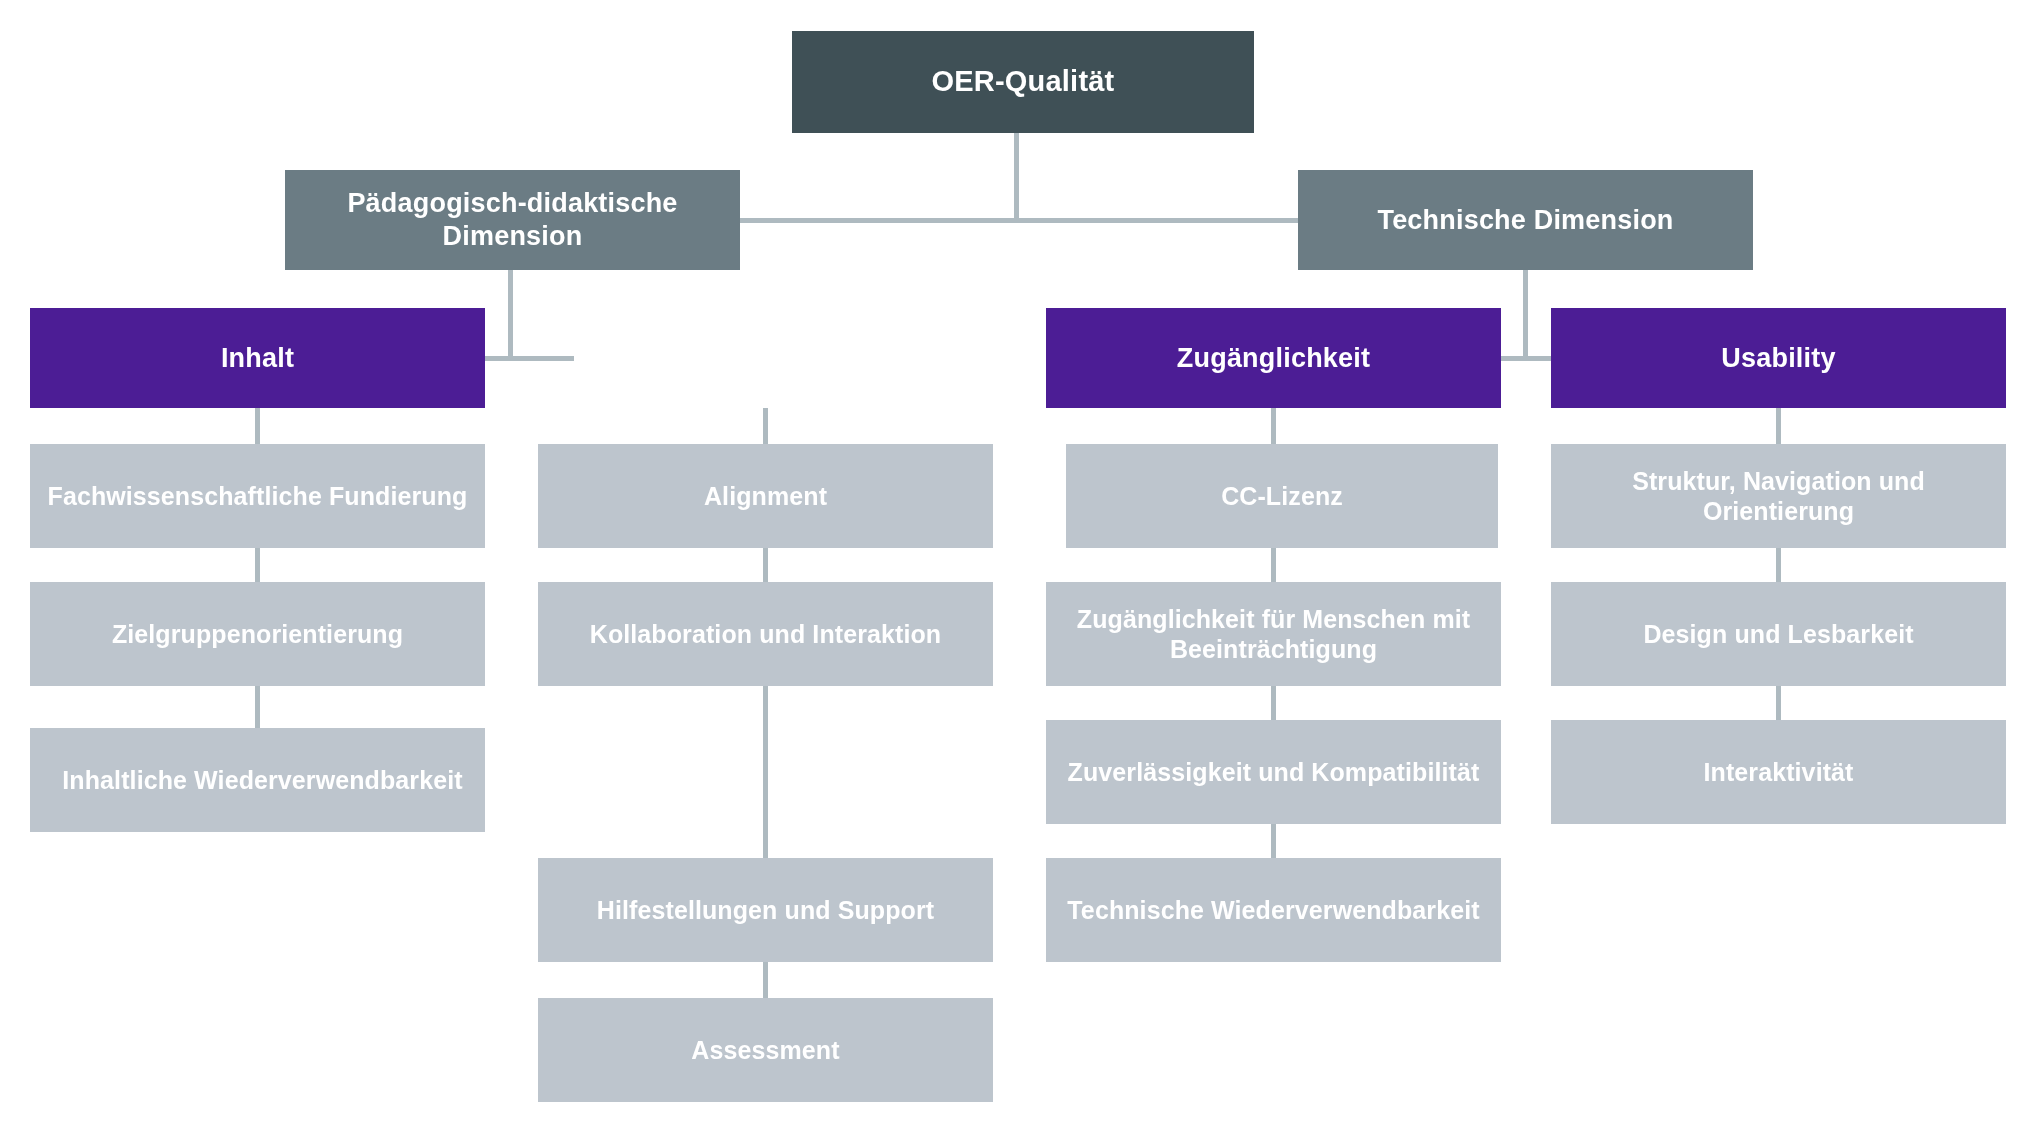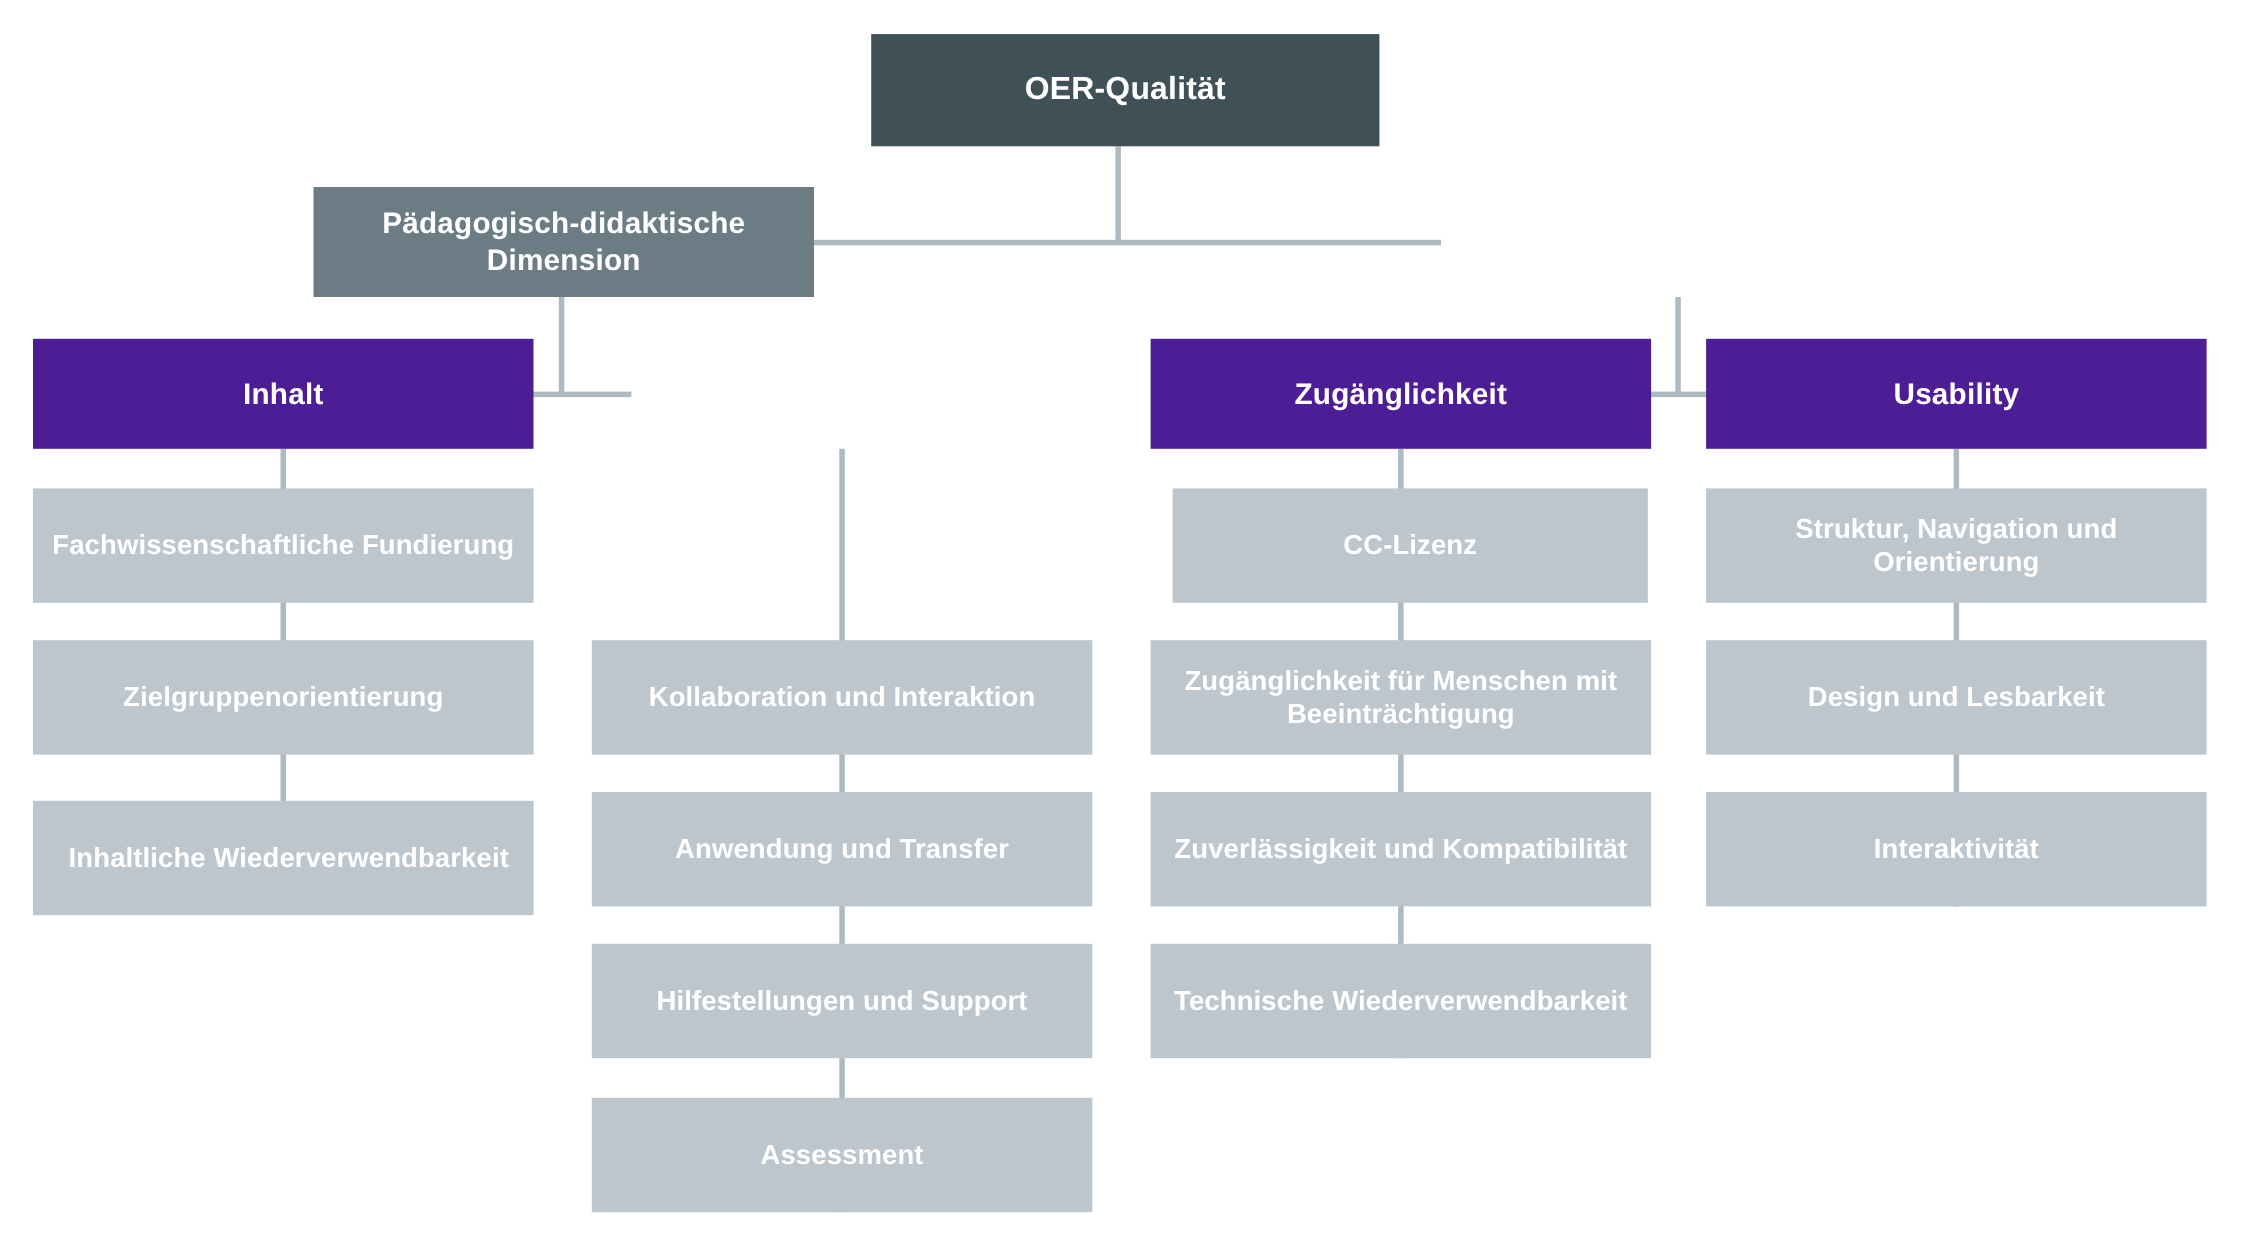"Technische Dimension" div.node { html: none -> <div>Technische Dimension</div> }
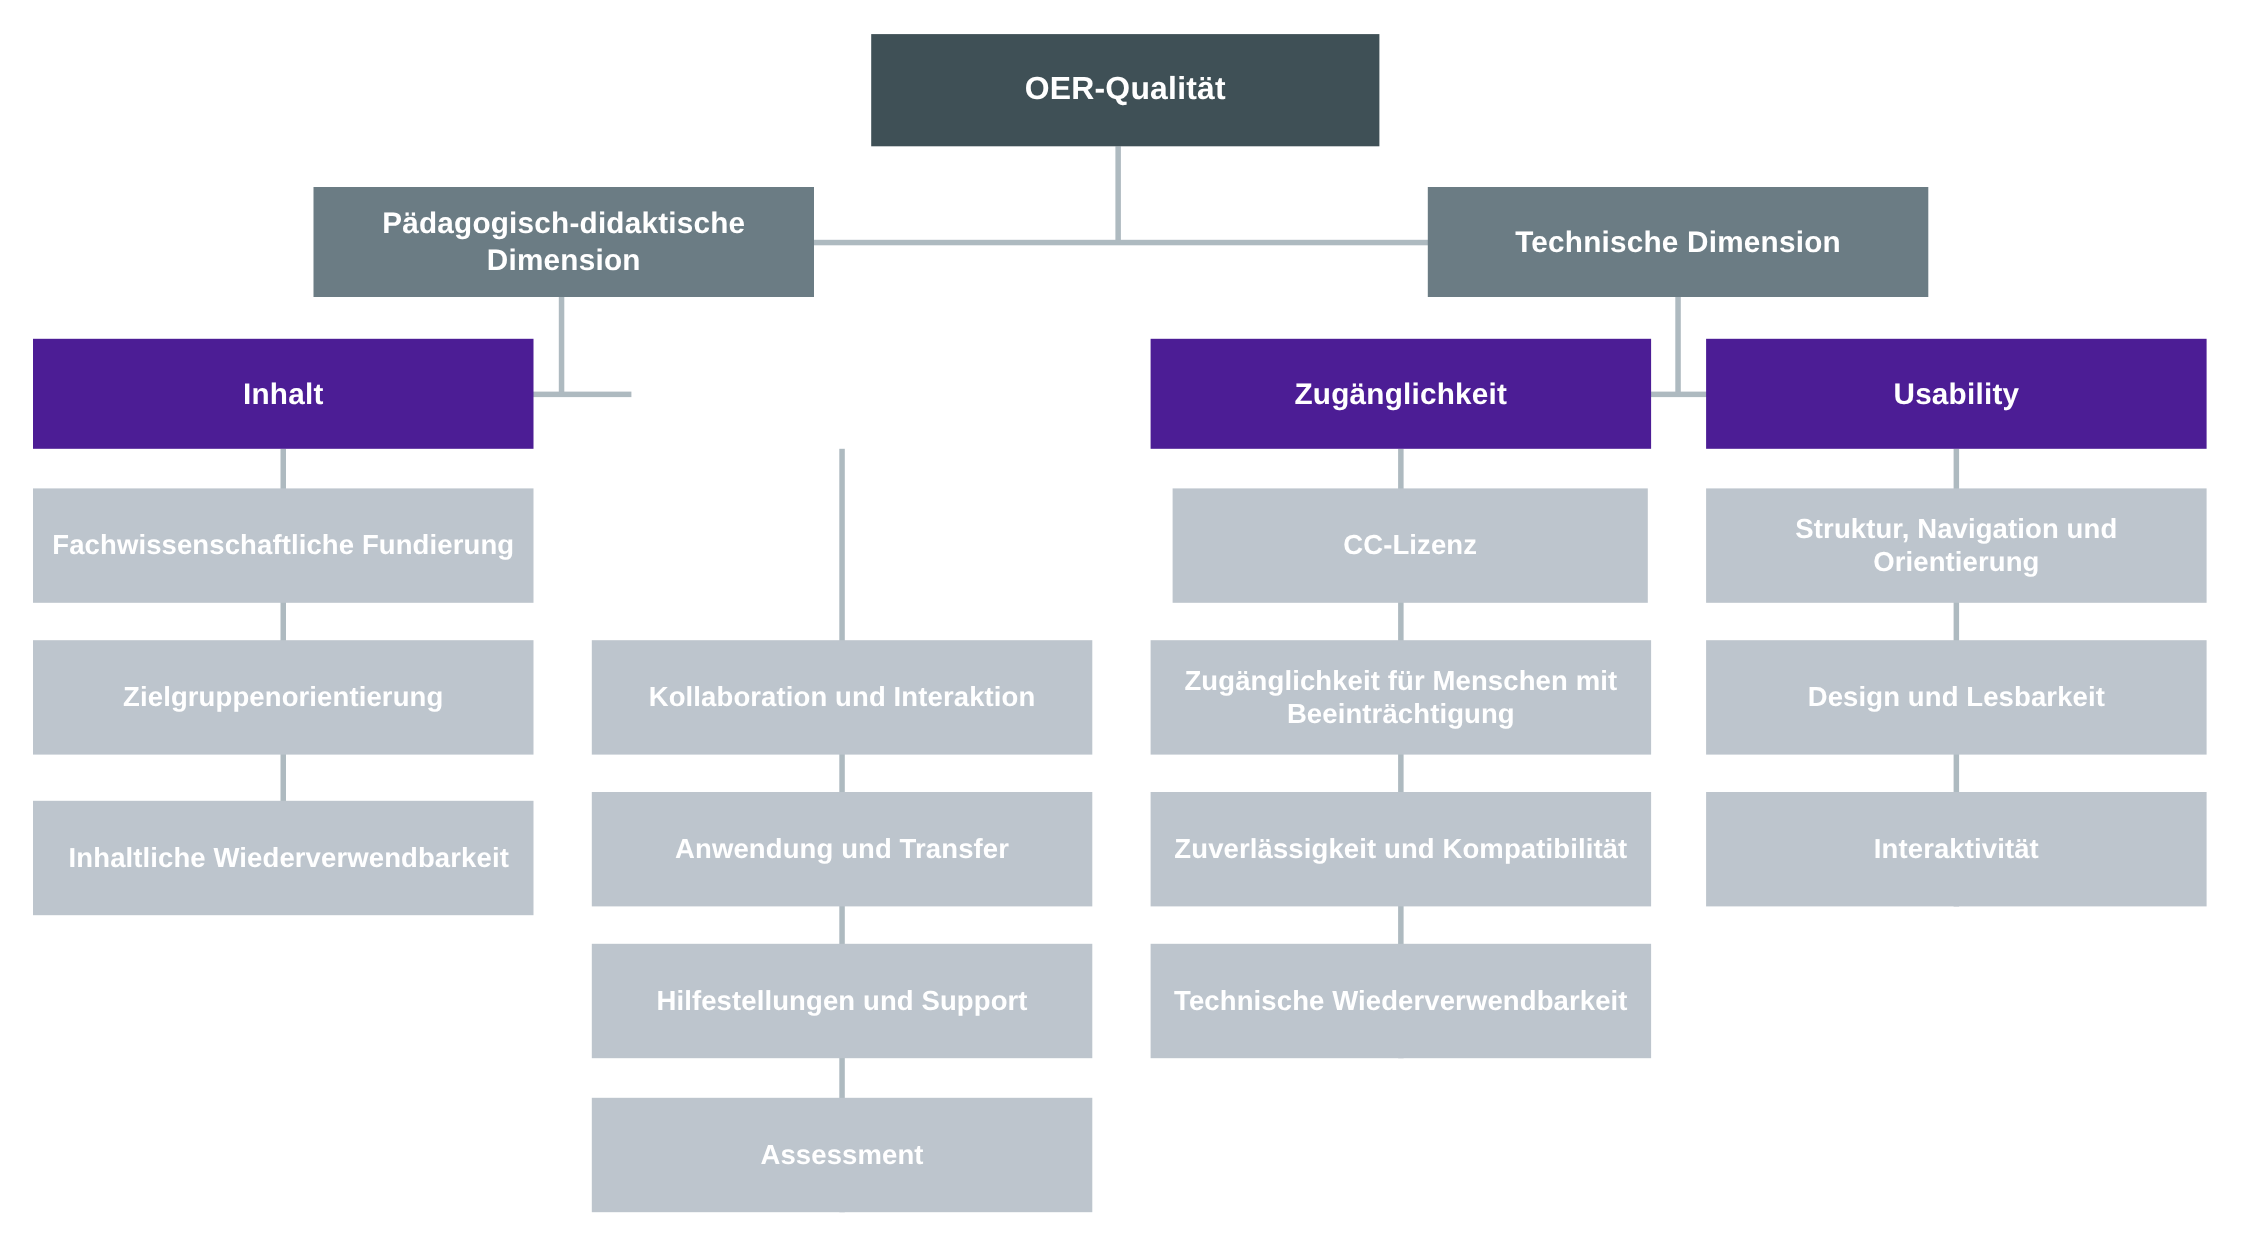"Alignment" div.node { html: none -> <div>Alignment</div> }
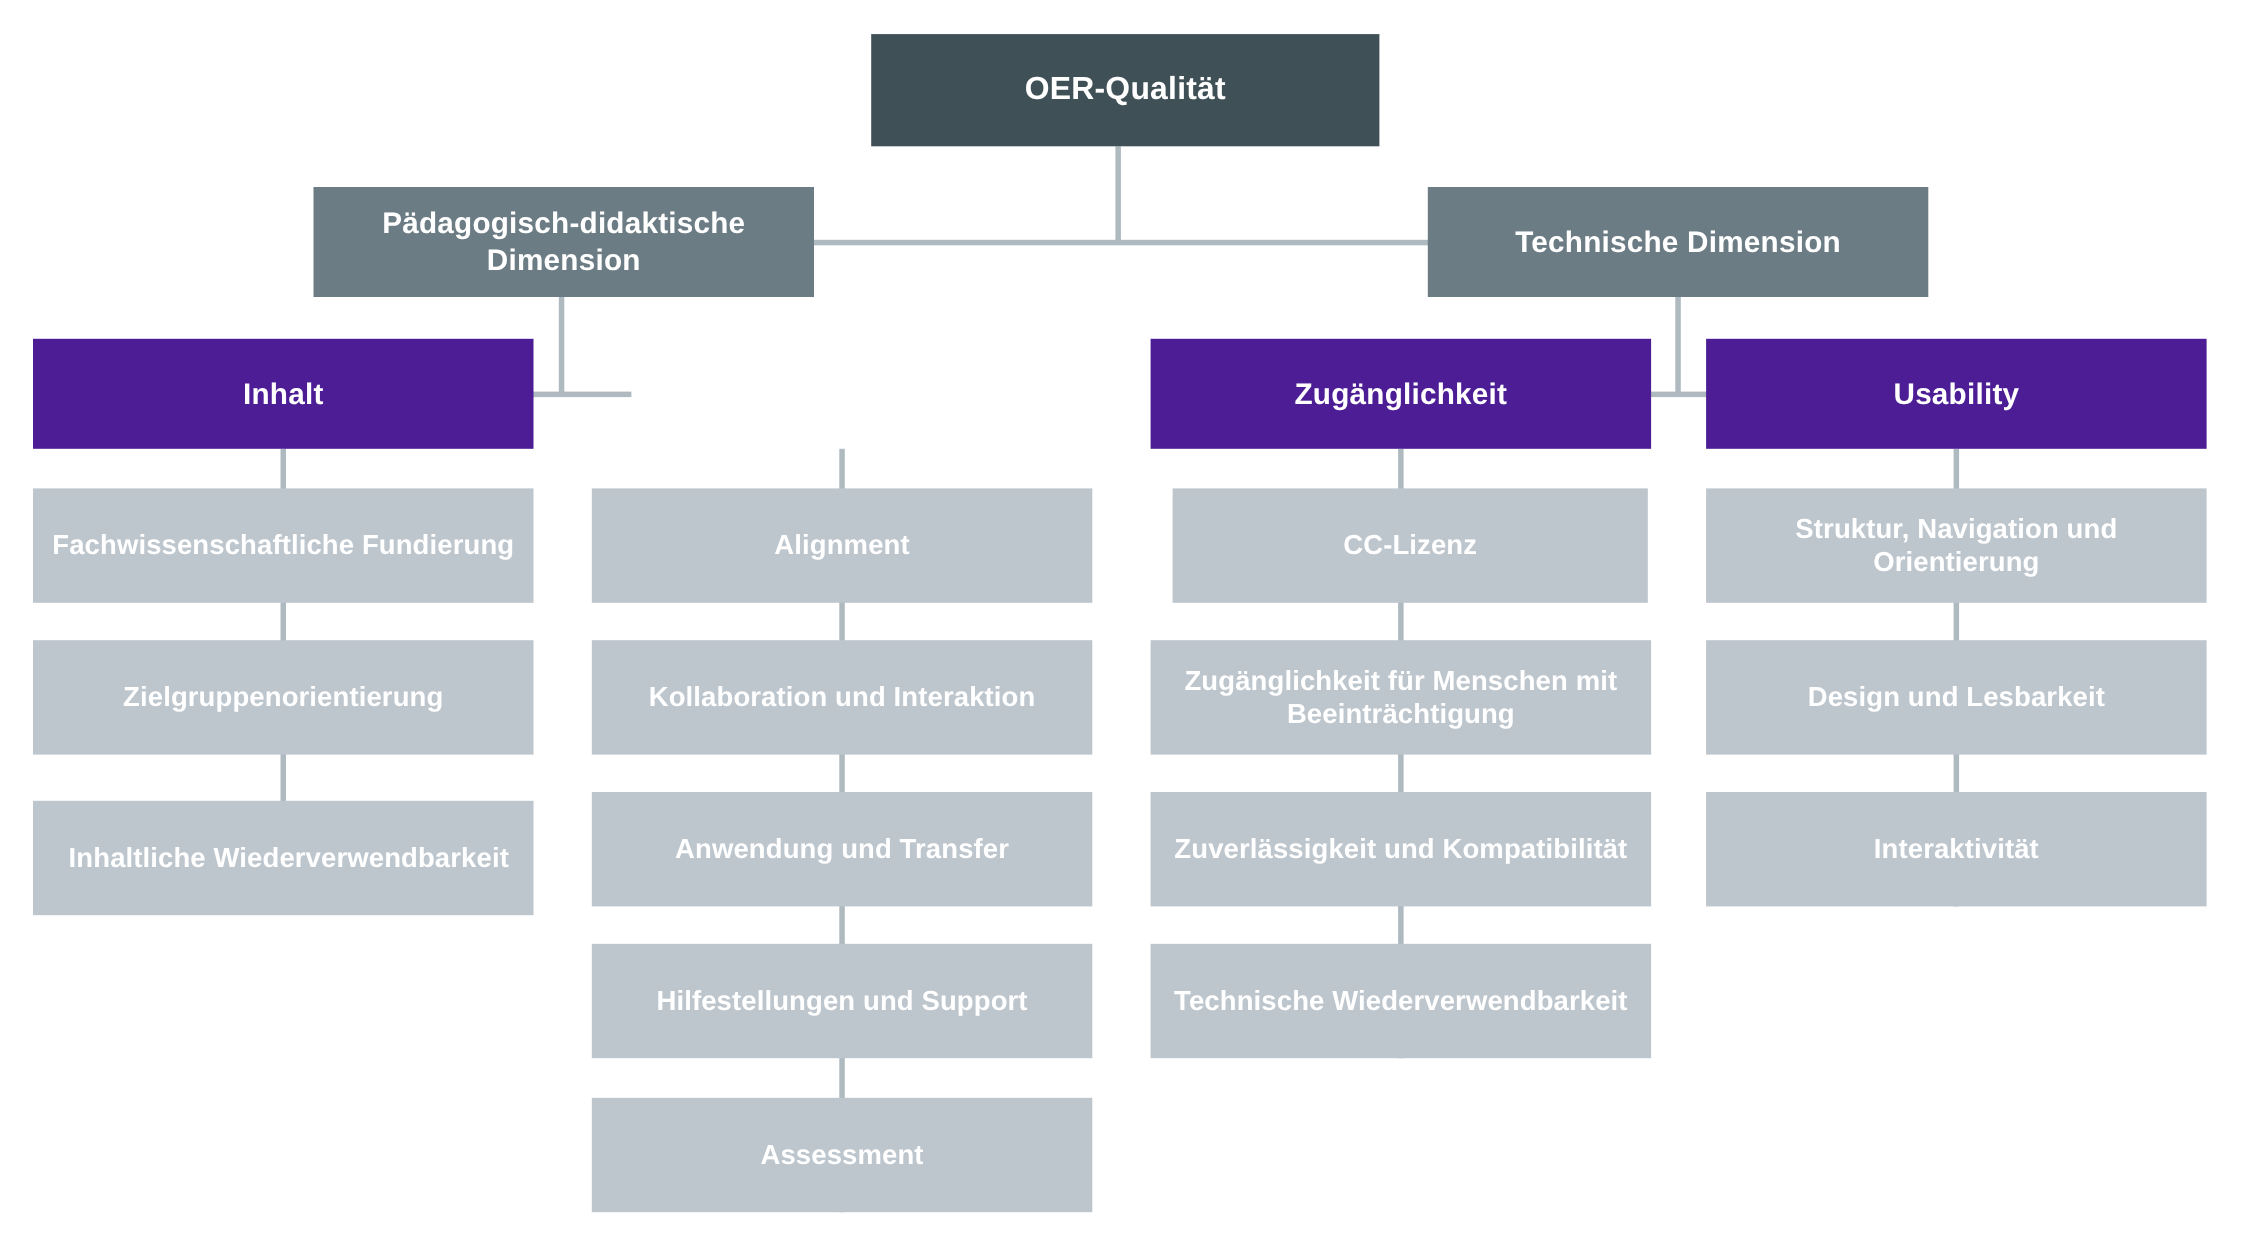"Anwendung und Transfer" div.node { html: <div>Anwendung und Transfer</div> -> none }
